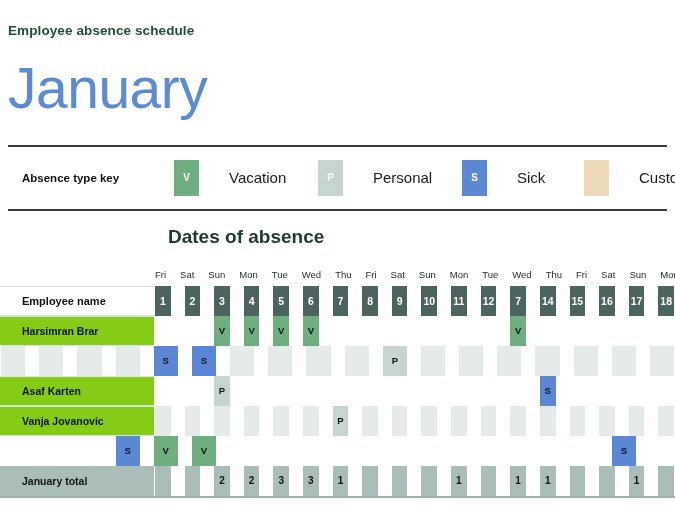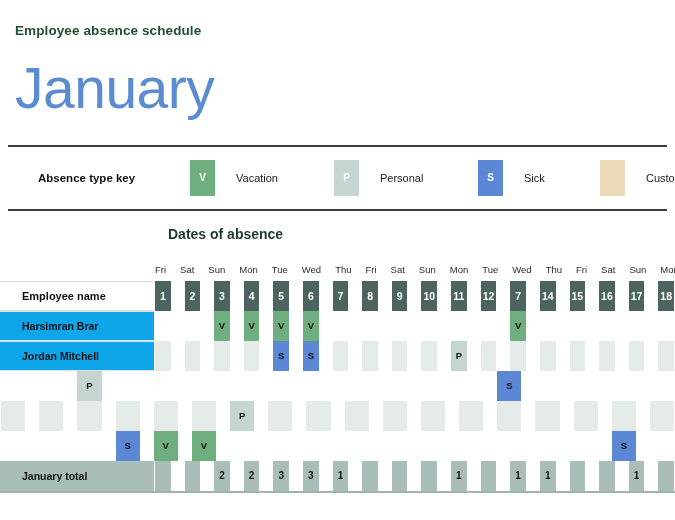"Employee absence schedule" .title-block { padding: 24px 0 0 15px -> 24px 0 0 8px }
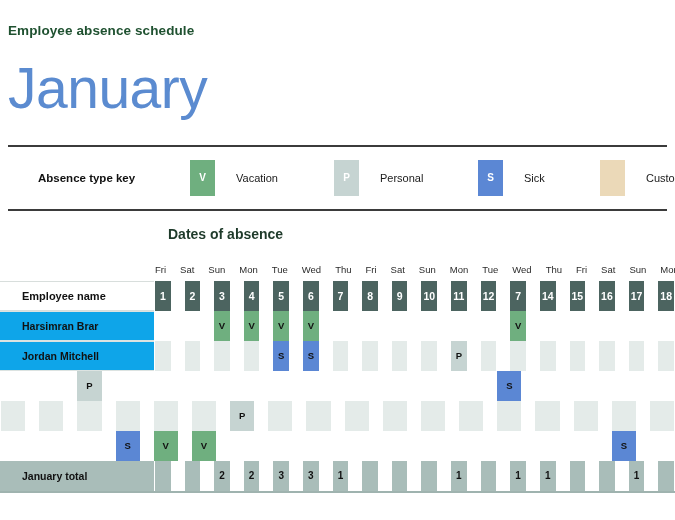"Absence type key" .key-band { padding-left: 38px -> 22px }
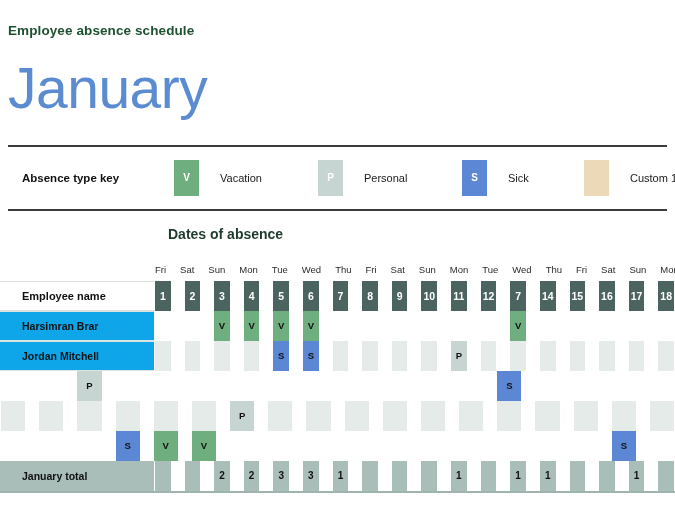"Vacation" .key-label { font-size: 11px -> 15px; margin-left: 21px -> 30px }
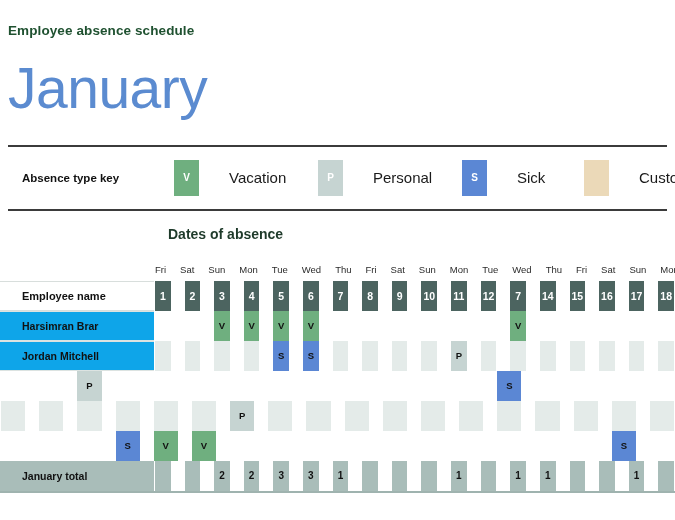"Dates of absence" .section-head { font-size: 14px -> 19px }
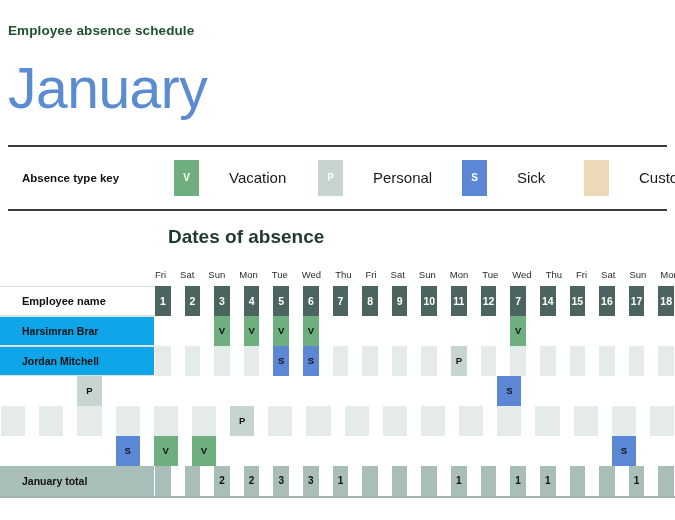"Harsimran Brar" .emp-row .namecell { background: #0ea5e9 -> #84cc16 }
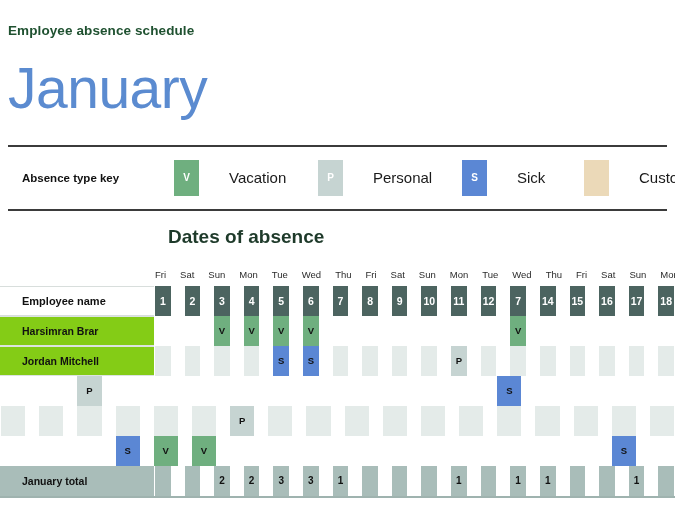"Jordan Mitchell" div.namecell { html: <div>Jordan Mitchell</div> -> none }
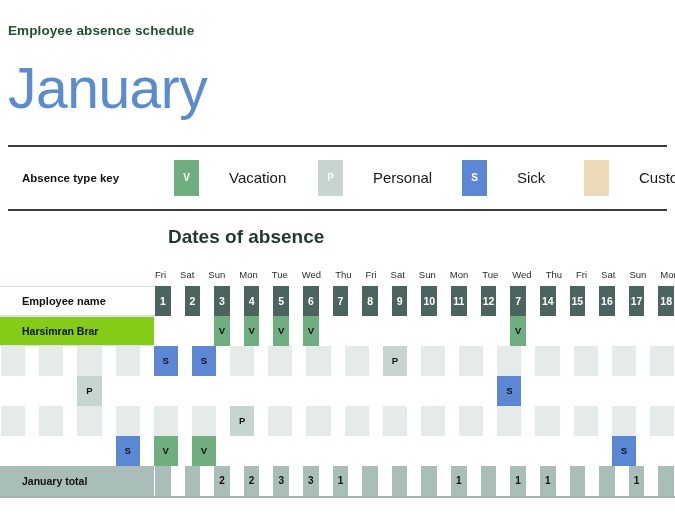"Asaf Karten" div.namecell { html: none -> <div>Asaf Karten</div> }
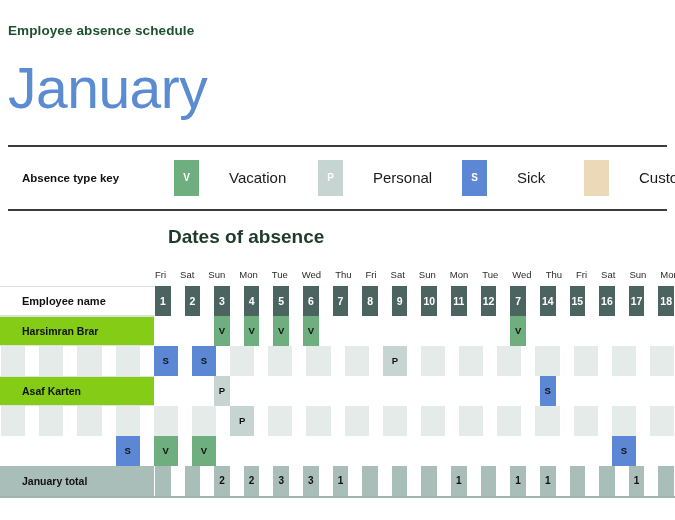"Vanja Jovanovic" div.namecell { html: none -> <div>Vanja Jovanovic</div> }
